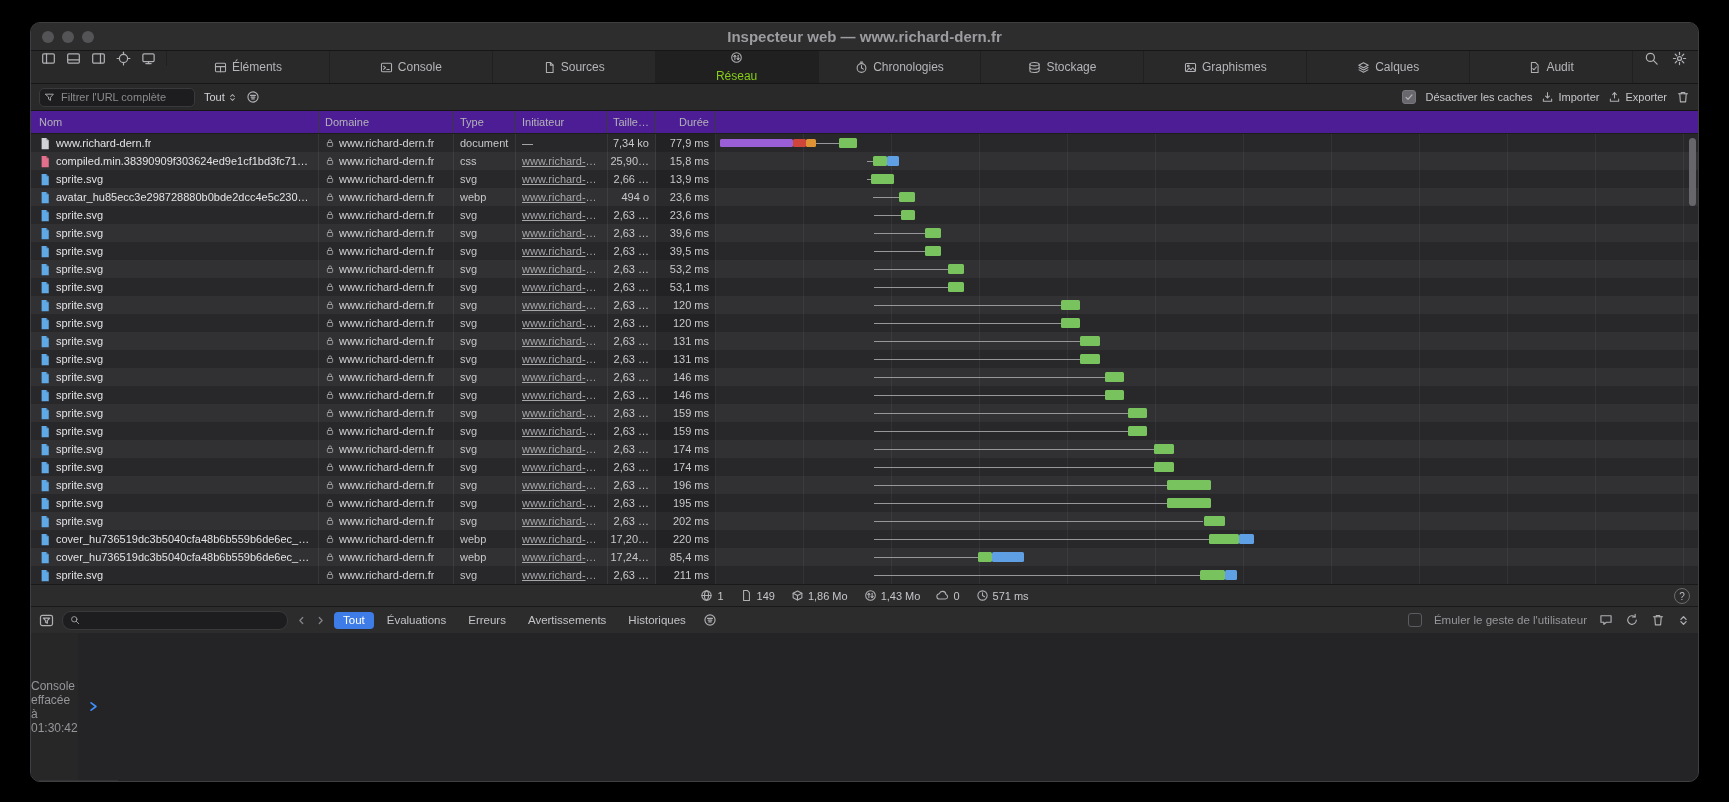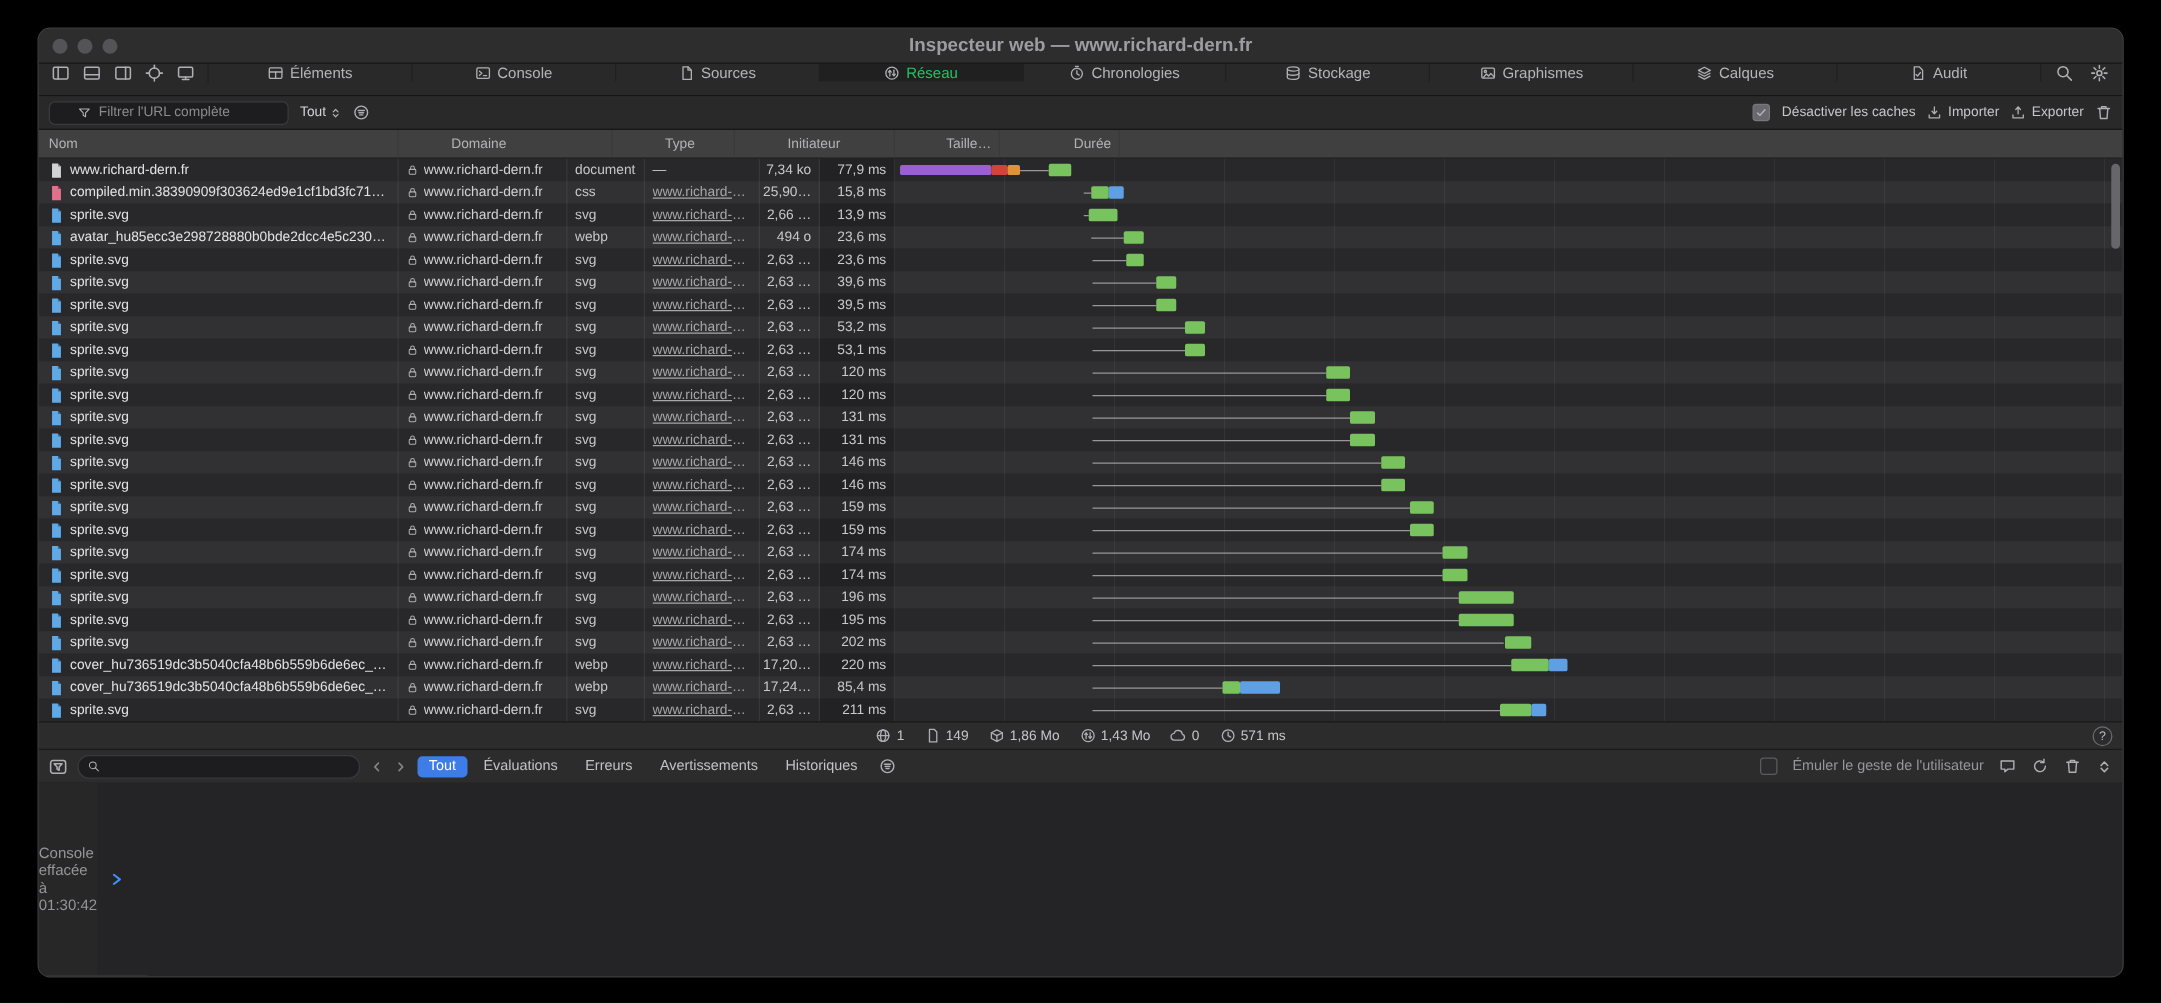"Réseau" .insp-tab.active { color: #22c55e -> #84cc16; flex-direction: none -> column }
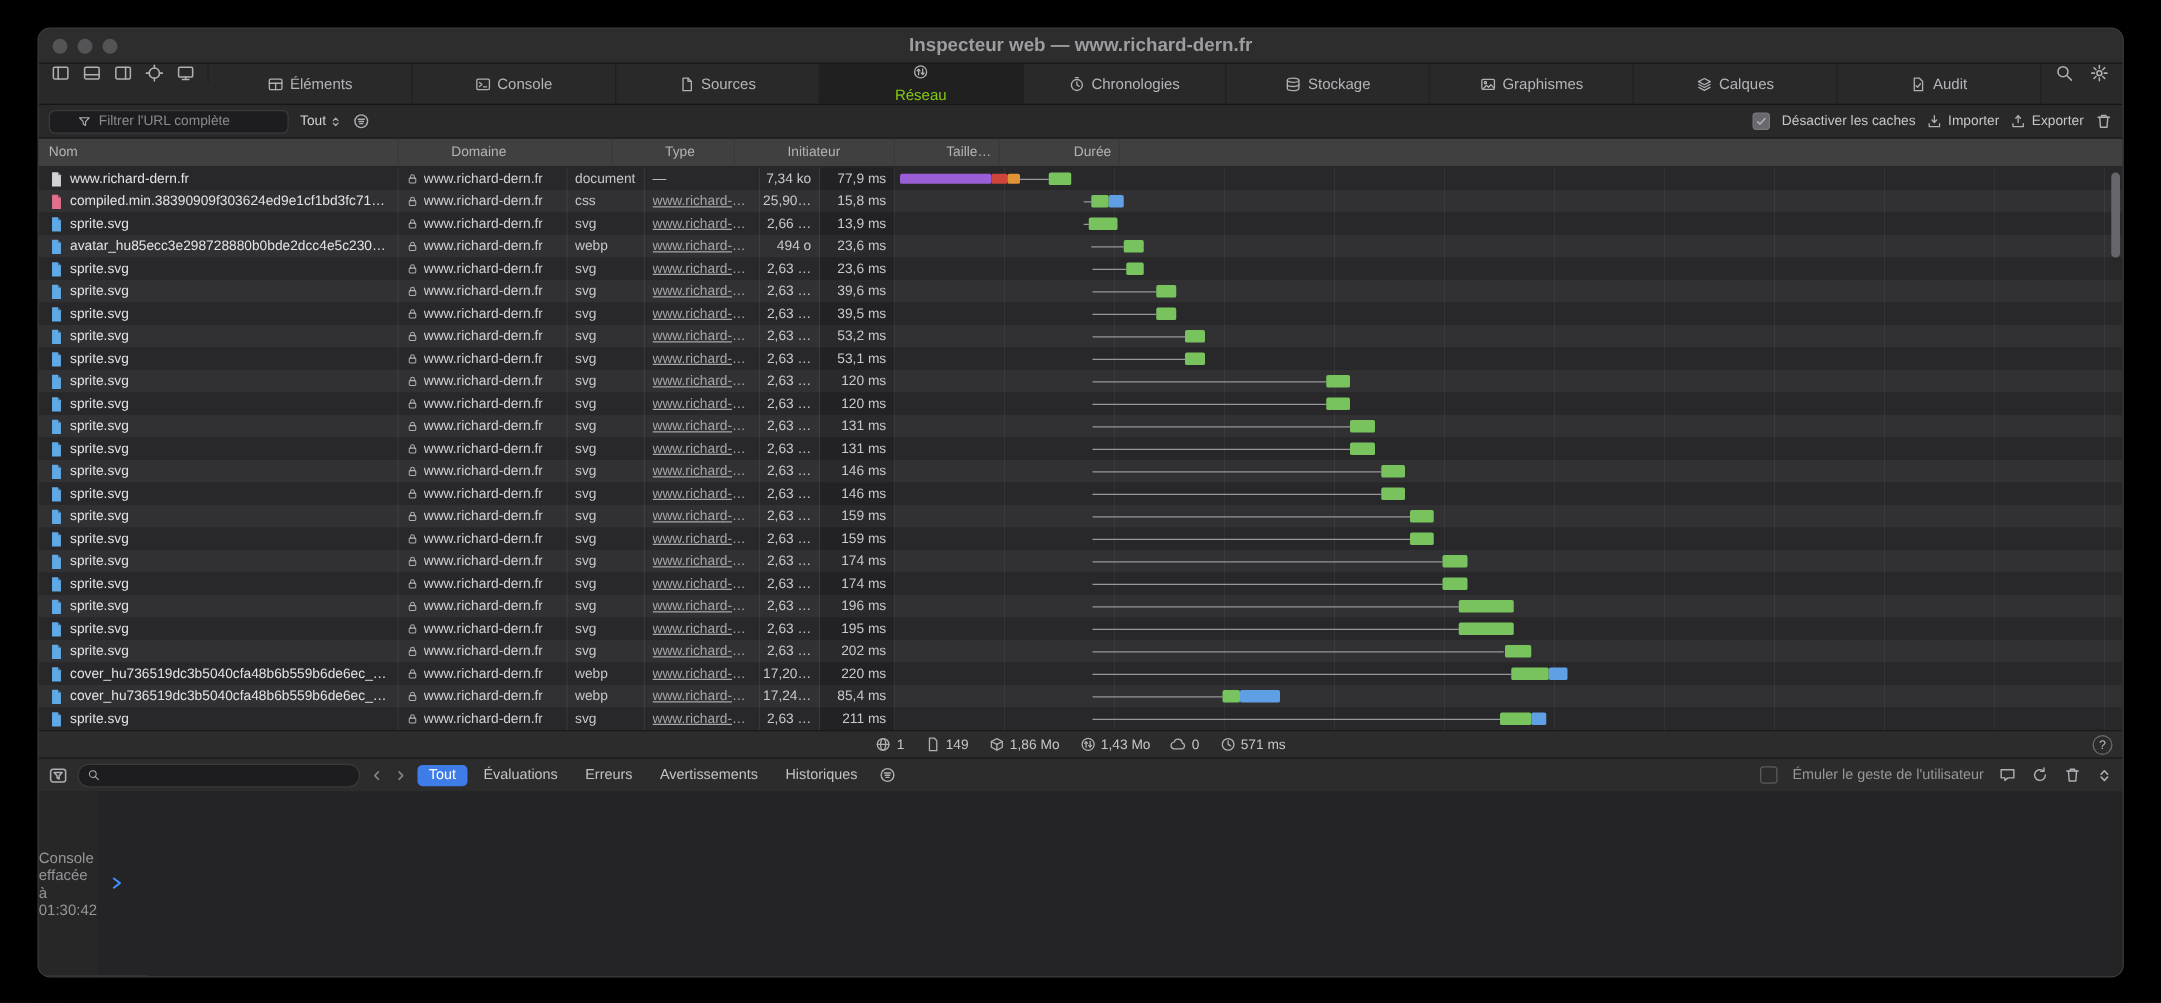"Filtrer l'URL complète" .filter-field { padding: 0 22px -> 0 4px }
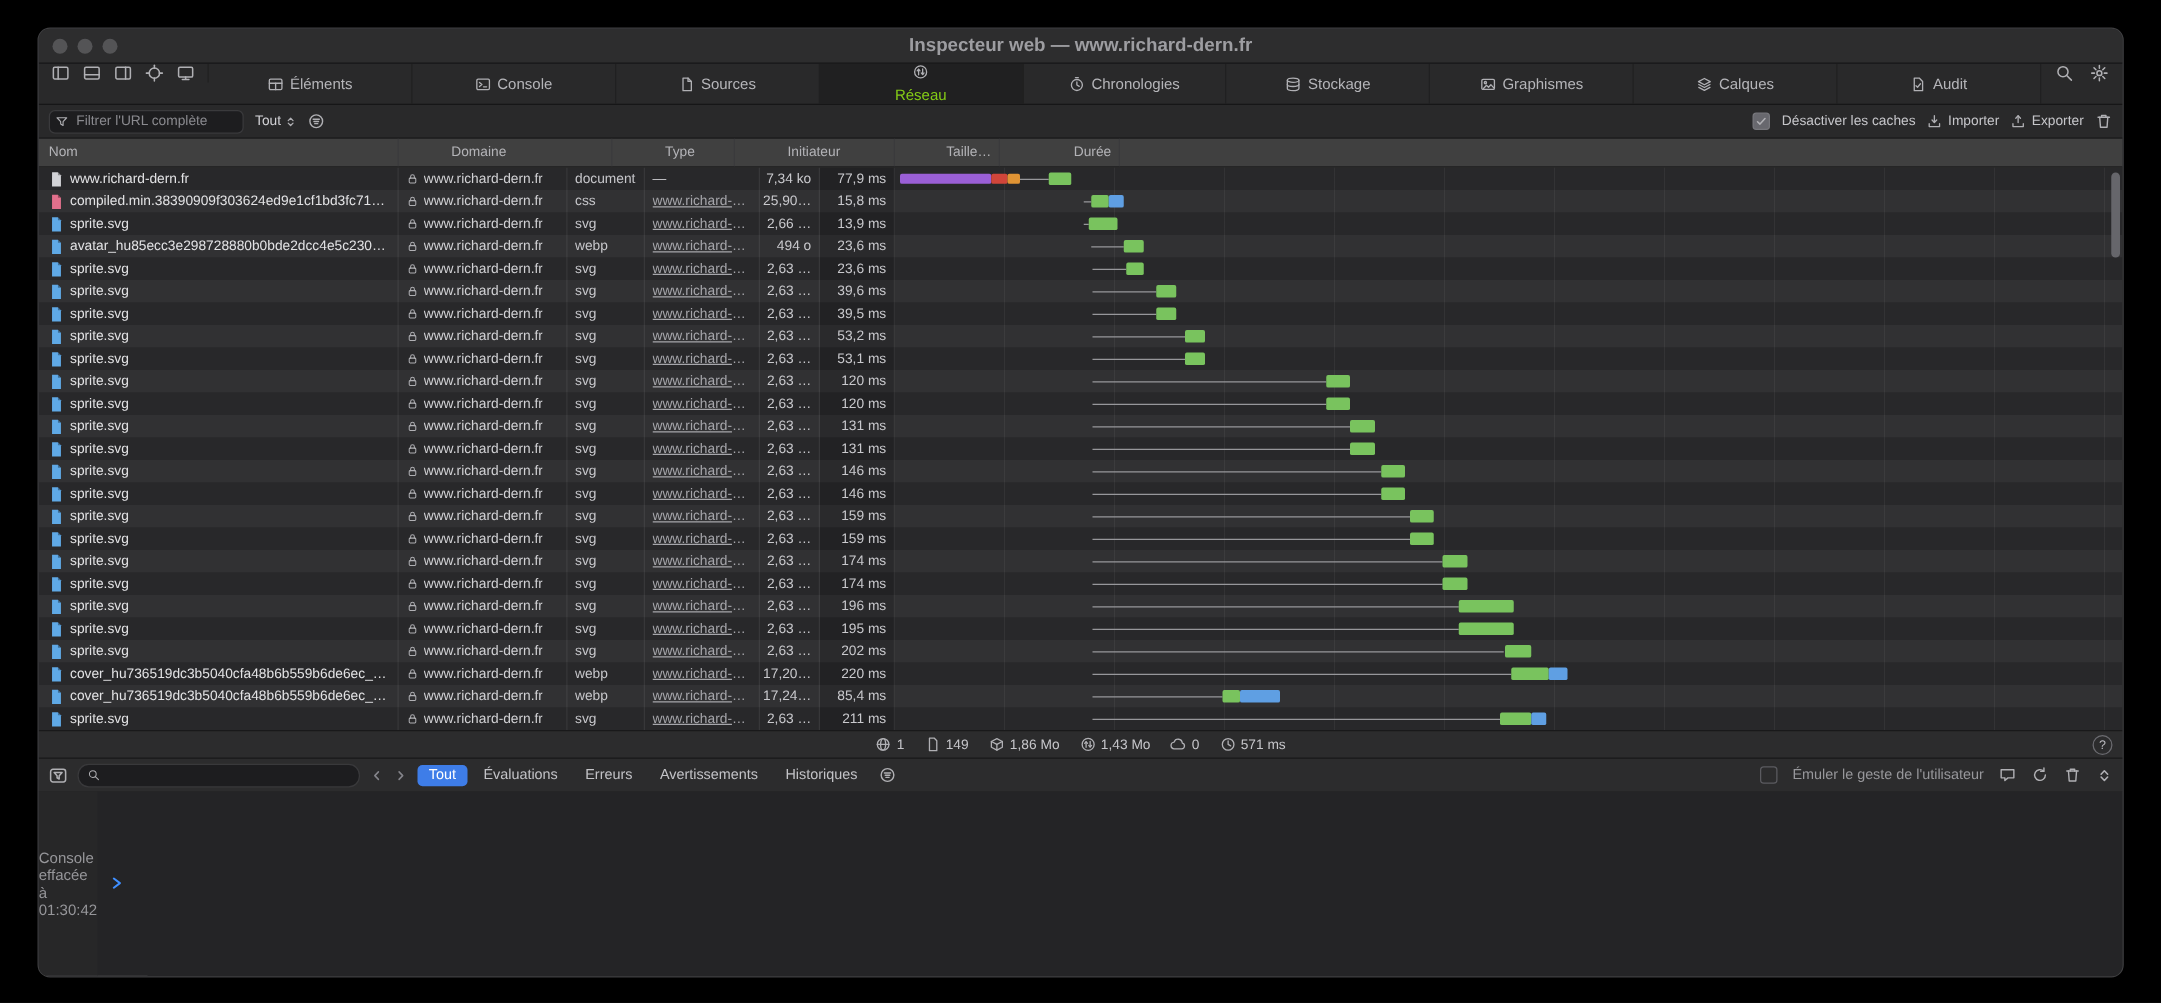"Nom" .thead { background: #404040 -> #4c1d95; gap: 36px -> none }
